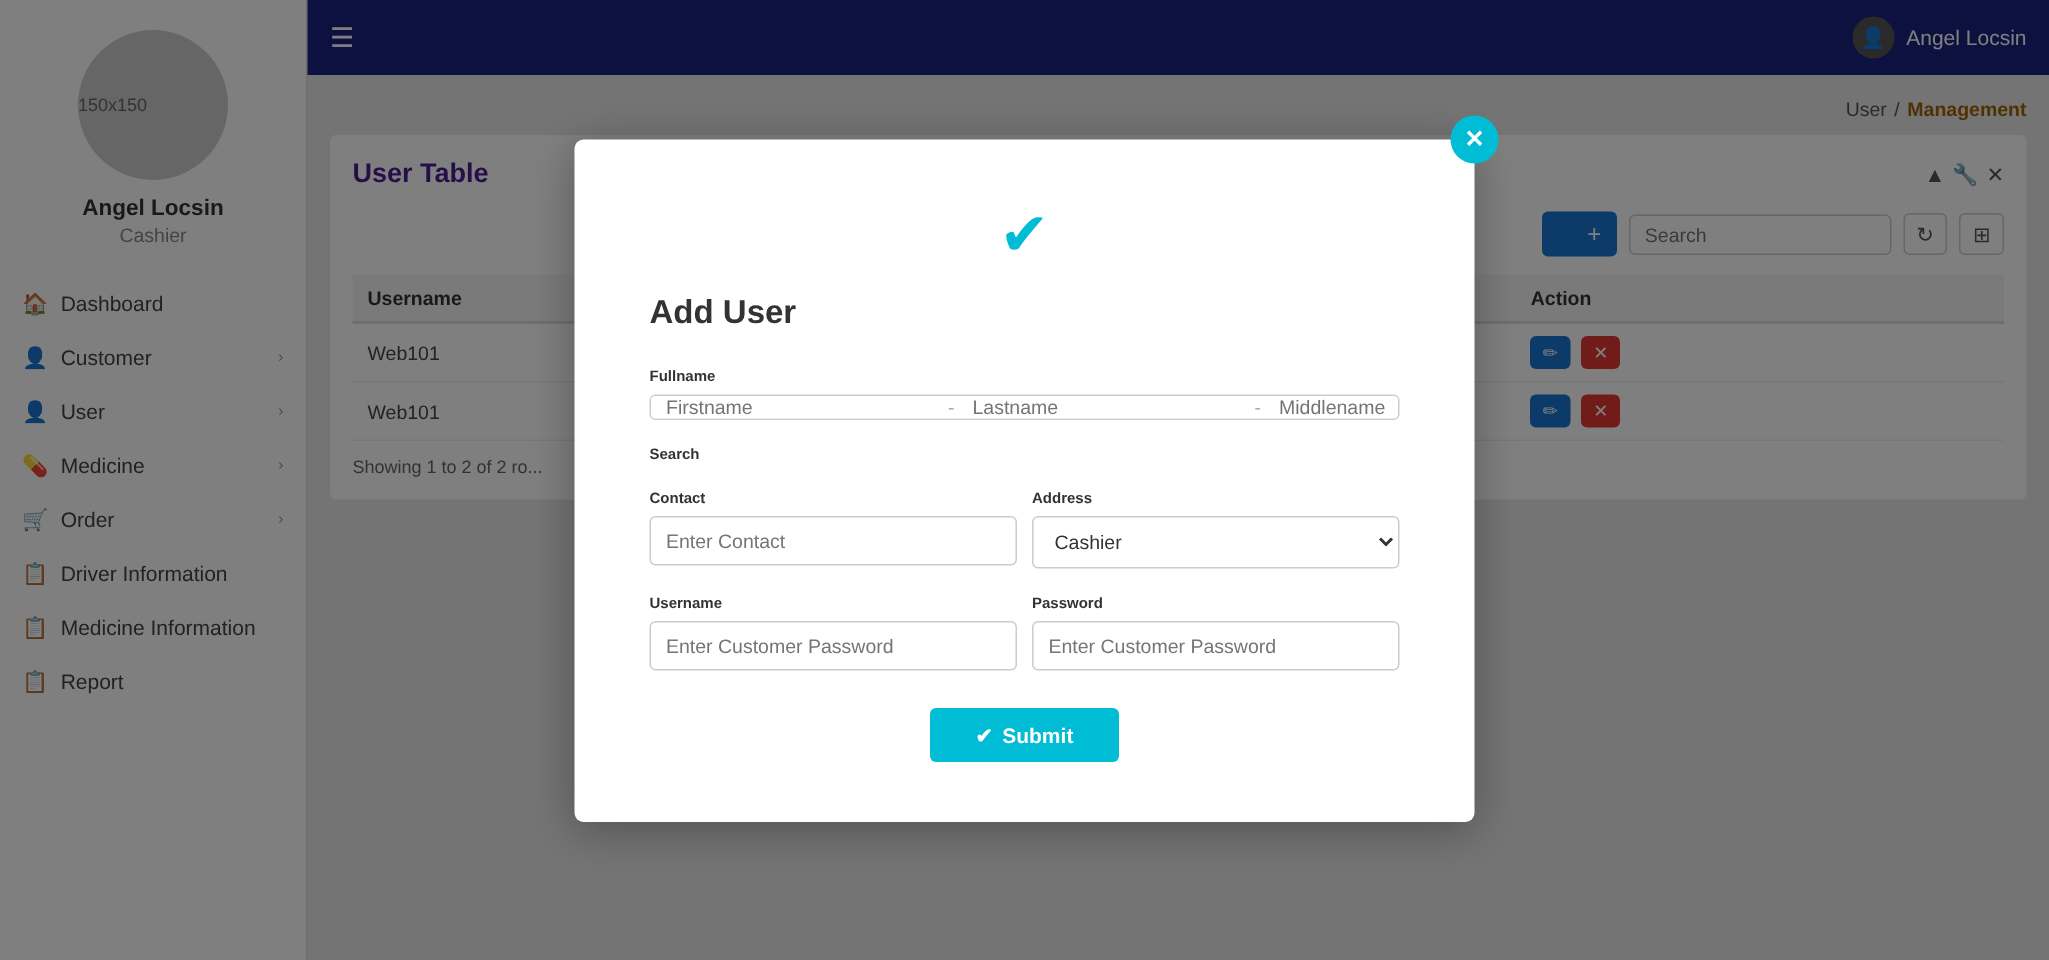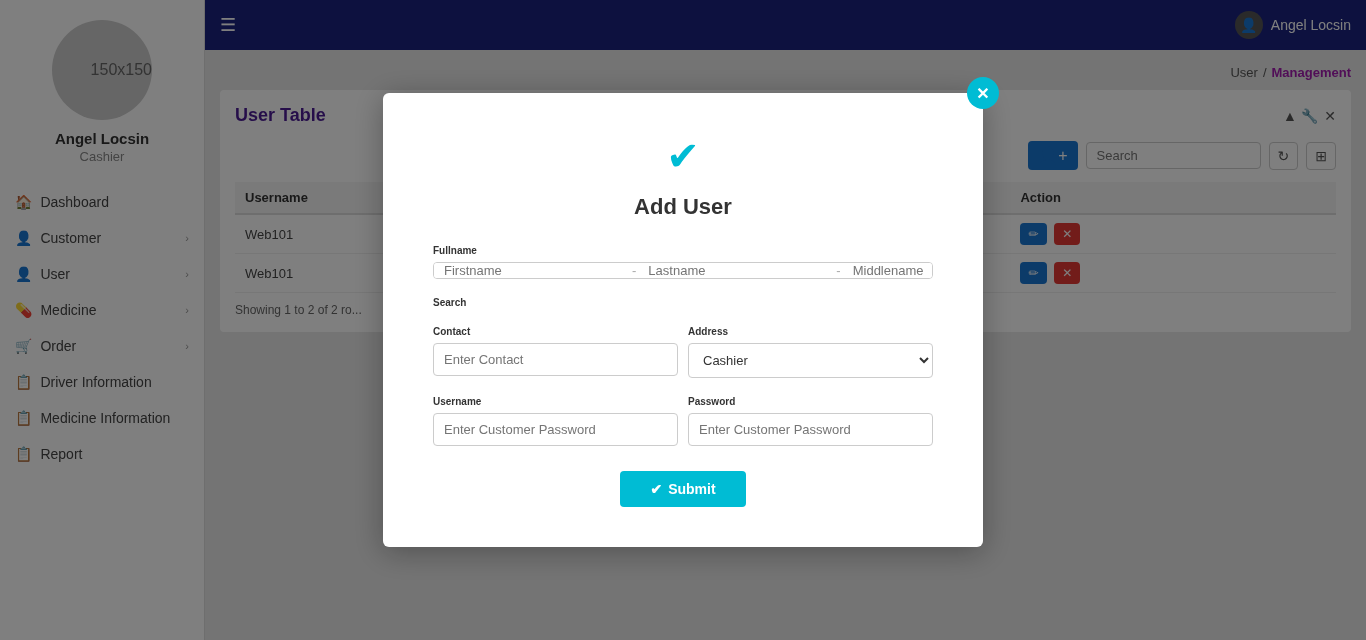"150x150" .avatar-circle { font-size: 16px -> 12px; justify-content: flex-end -> flex-start }
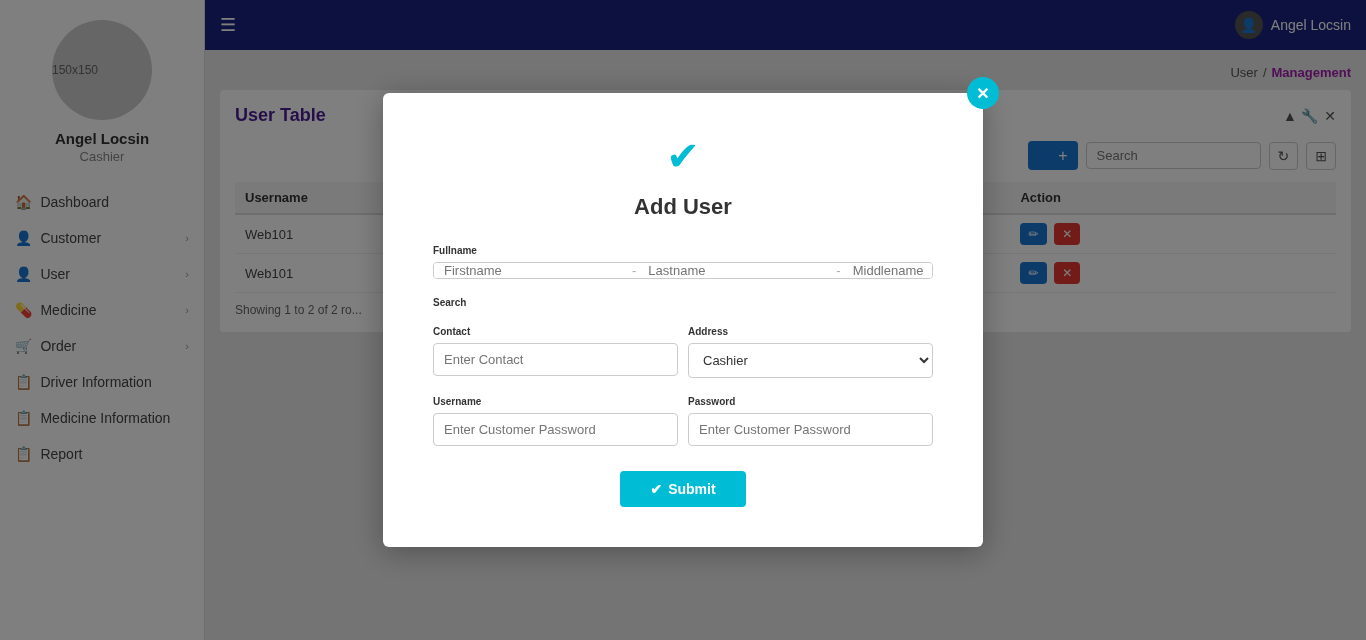"Management" .breadcrumb-bar .bc-active { color: #a21caf -> #a16207 }
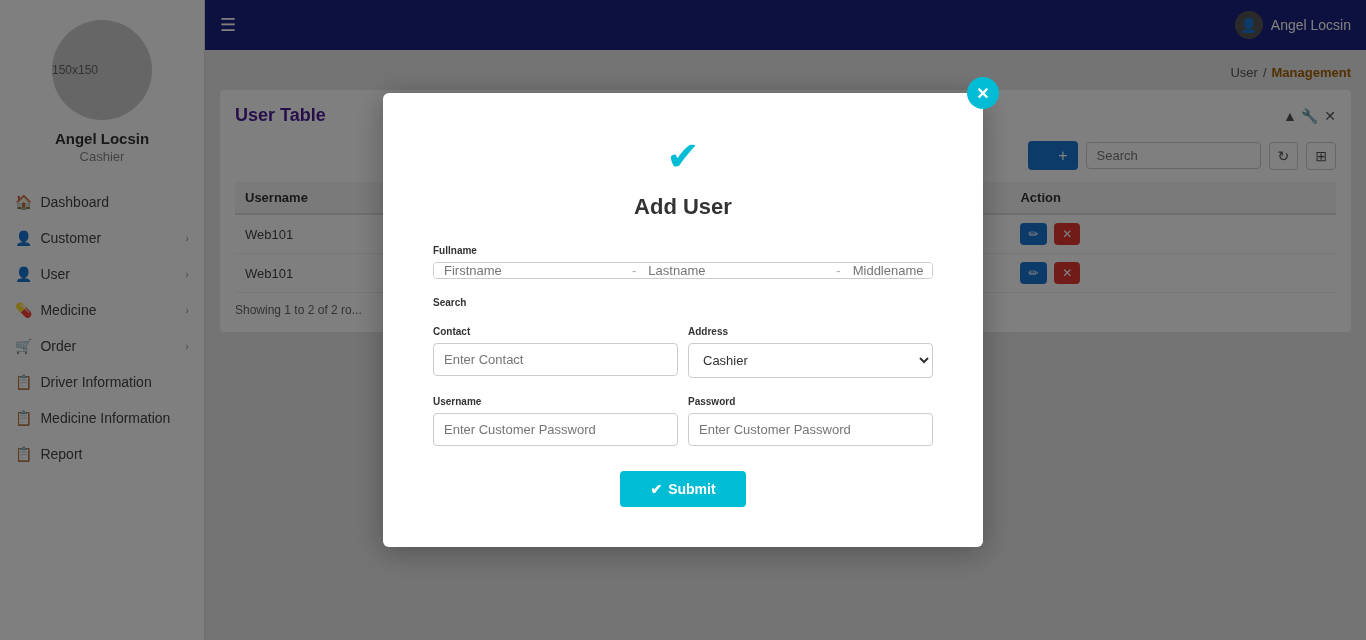"Add User" .modal-title { text-align: center -> none }
